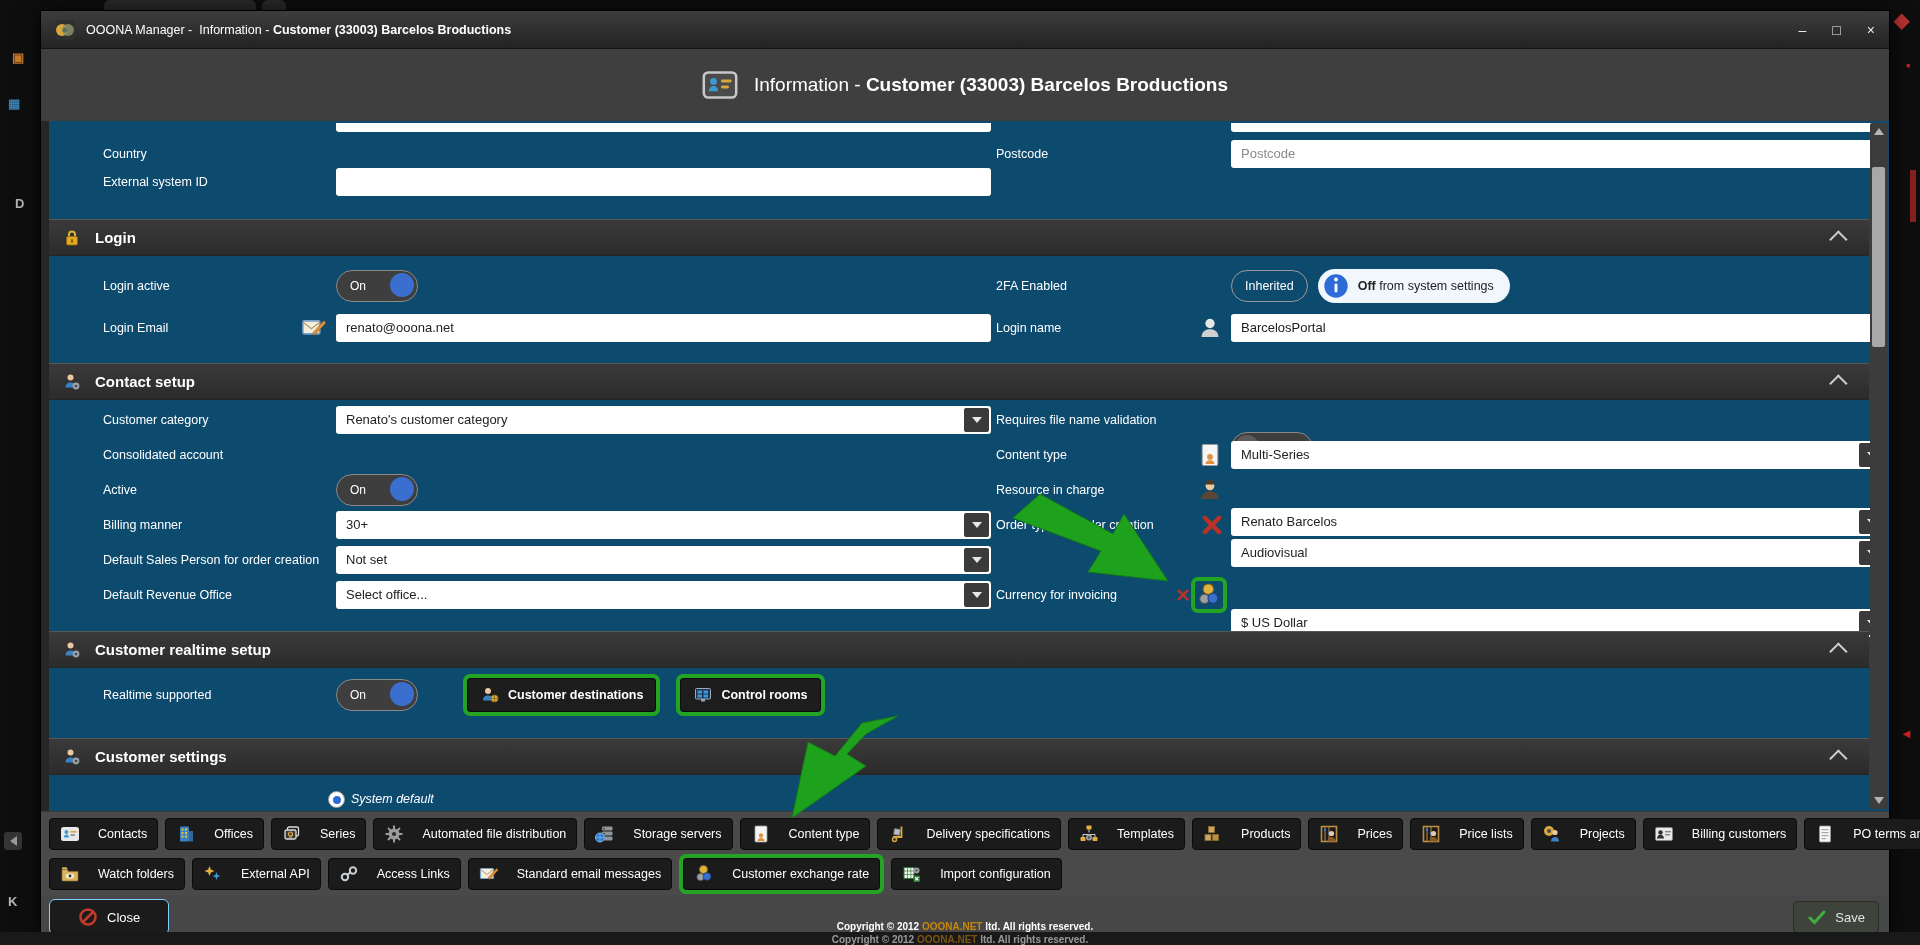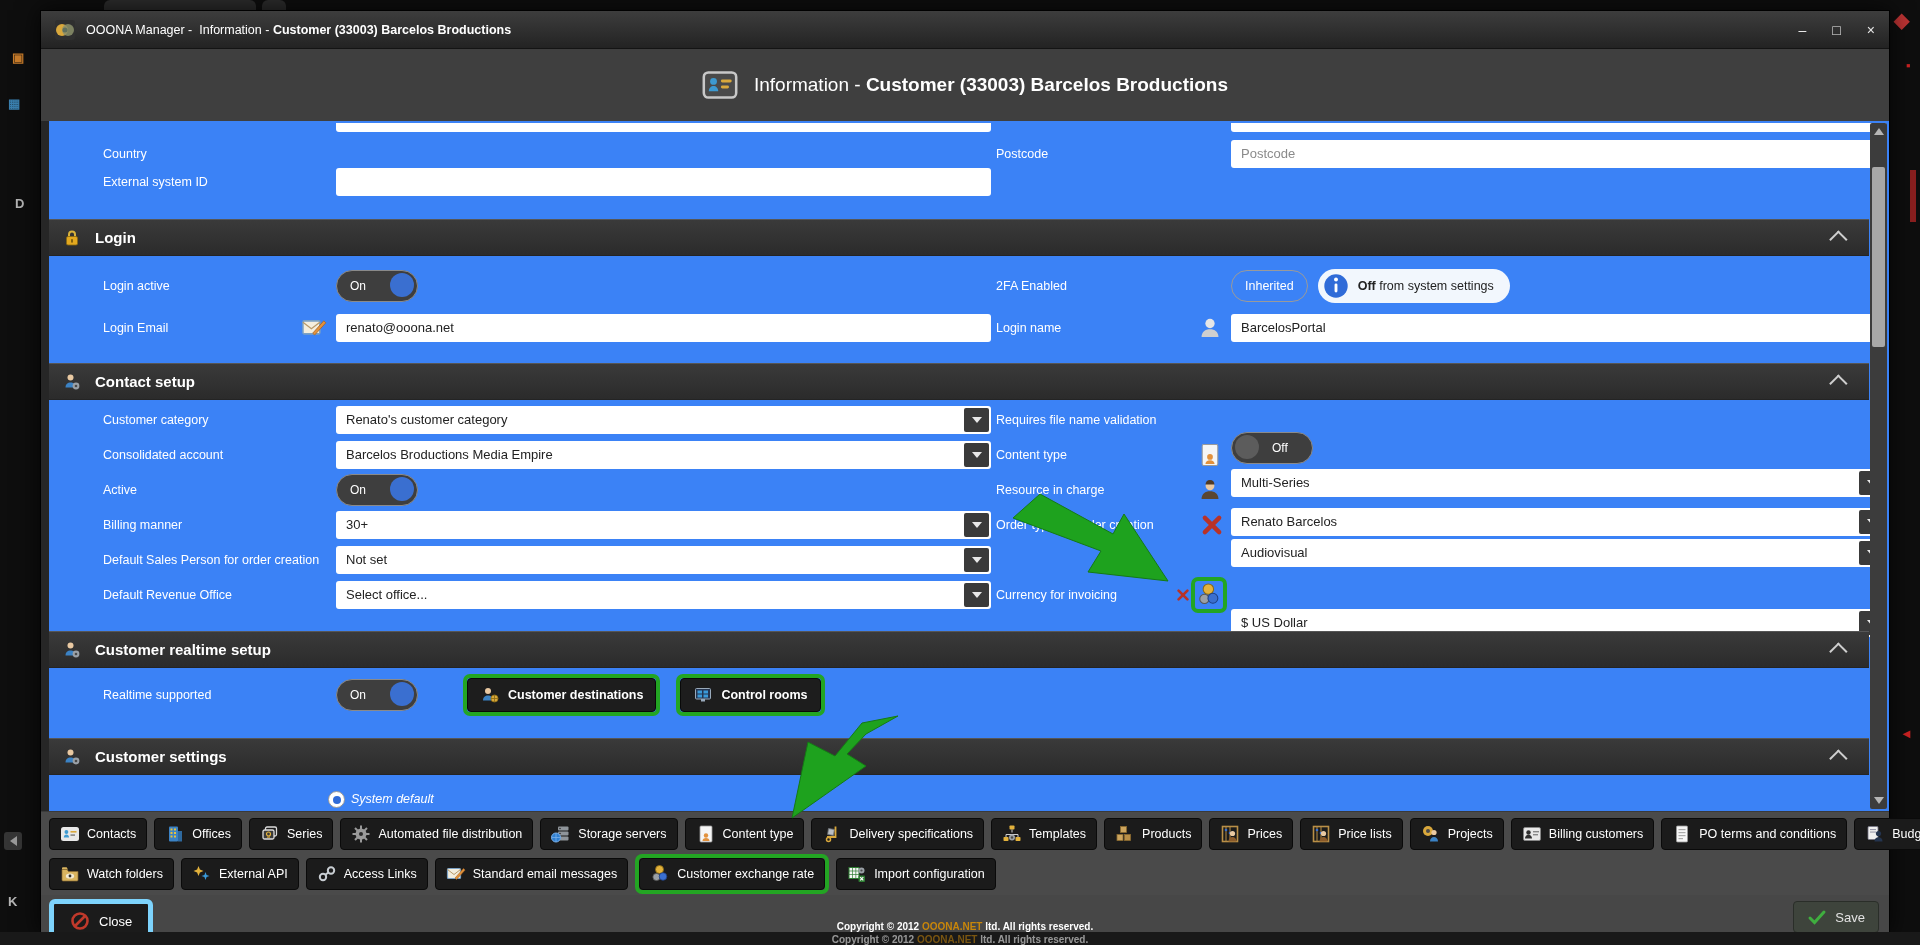"Country" .content { background: #3b82f6 -> #0c4a6e }
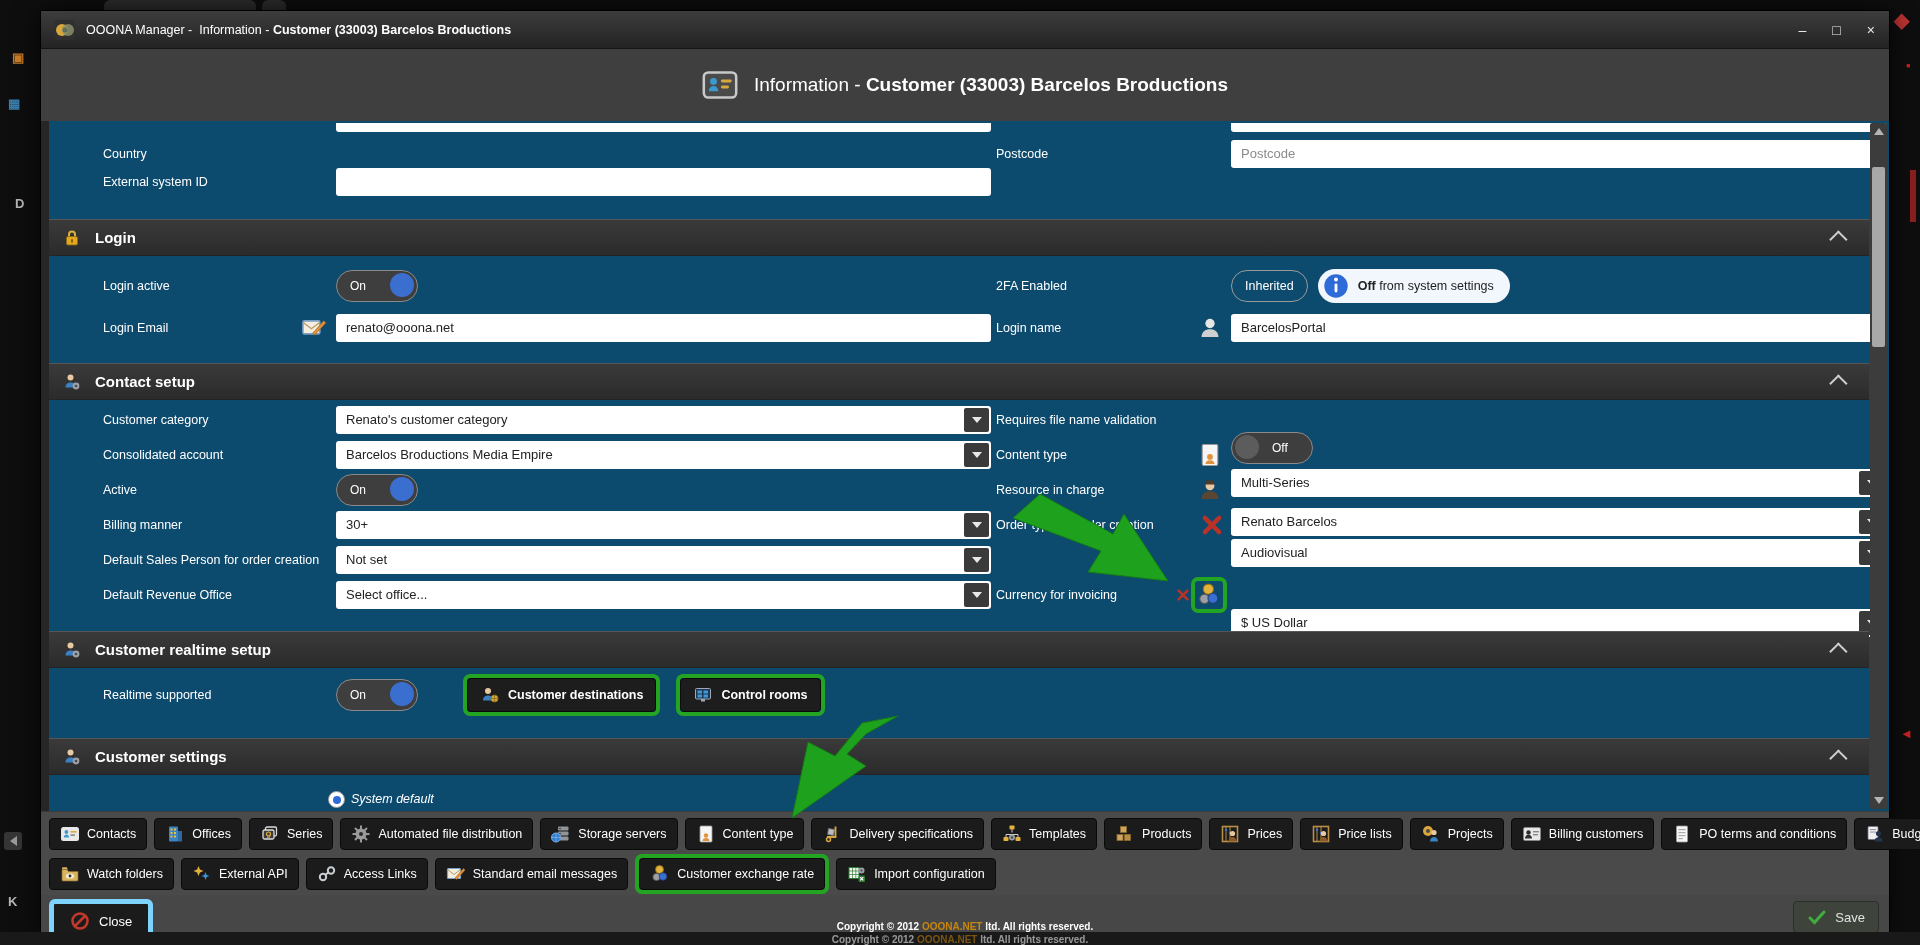"Barcelos Broductions Media Empire" div.dd { html: <div> <span>Barcelos Broductions Media Empire</span> <span></span> </div> -> none }
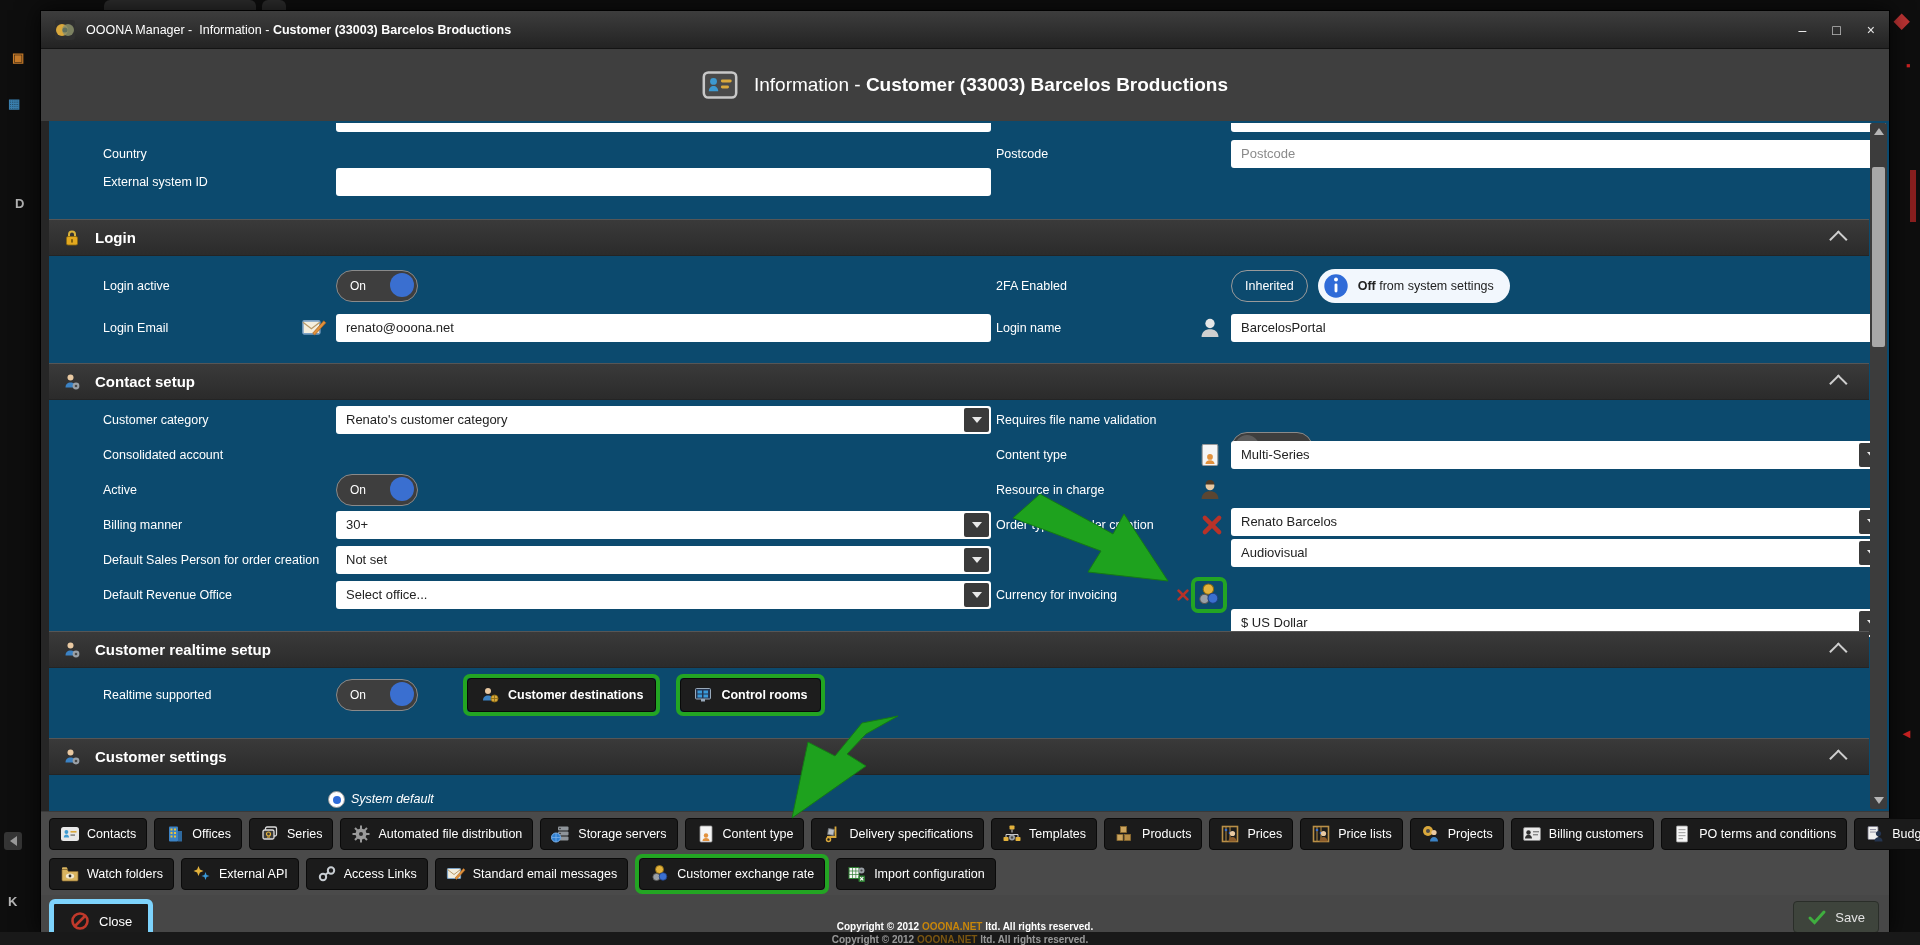"Contacts" .tbtn { gap: 7px -> 18px }
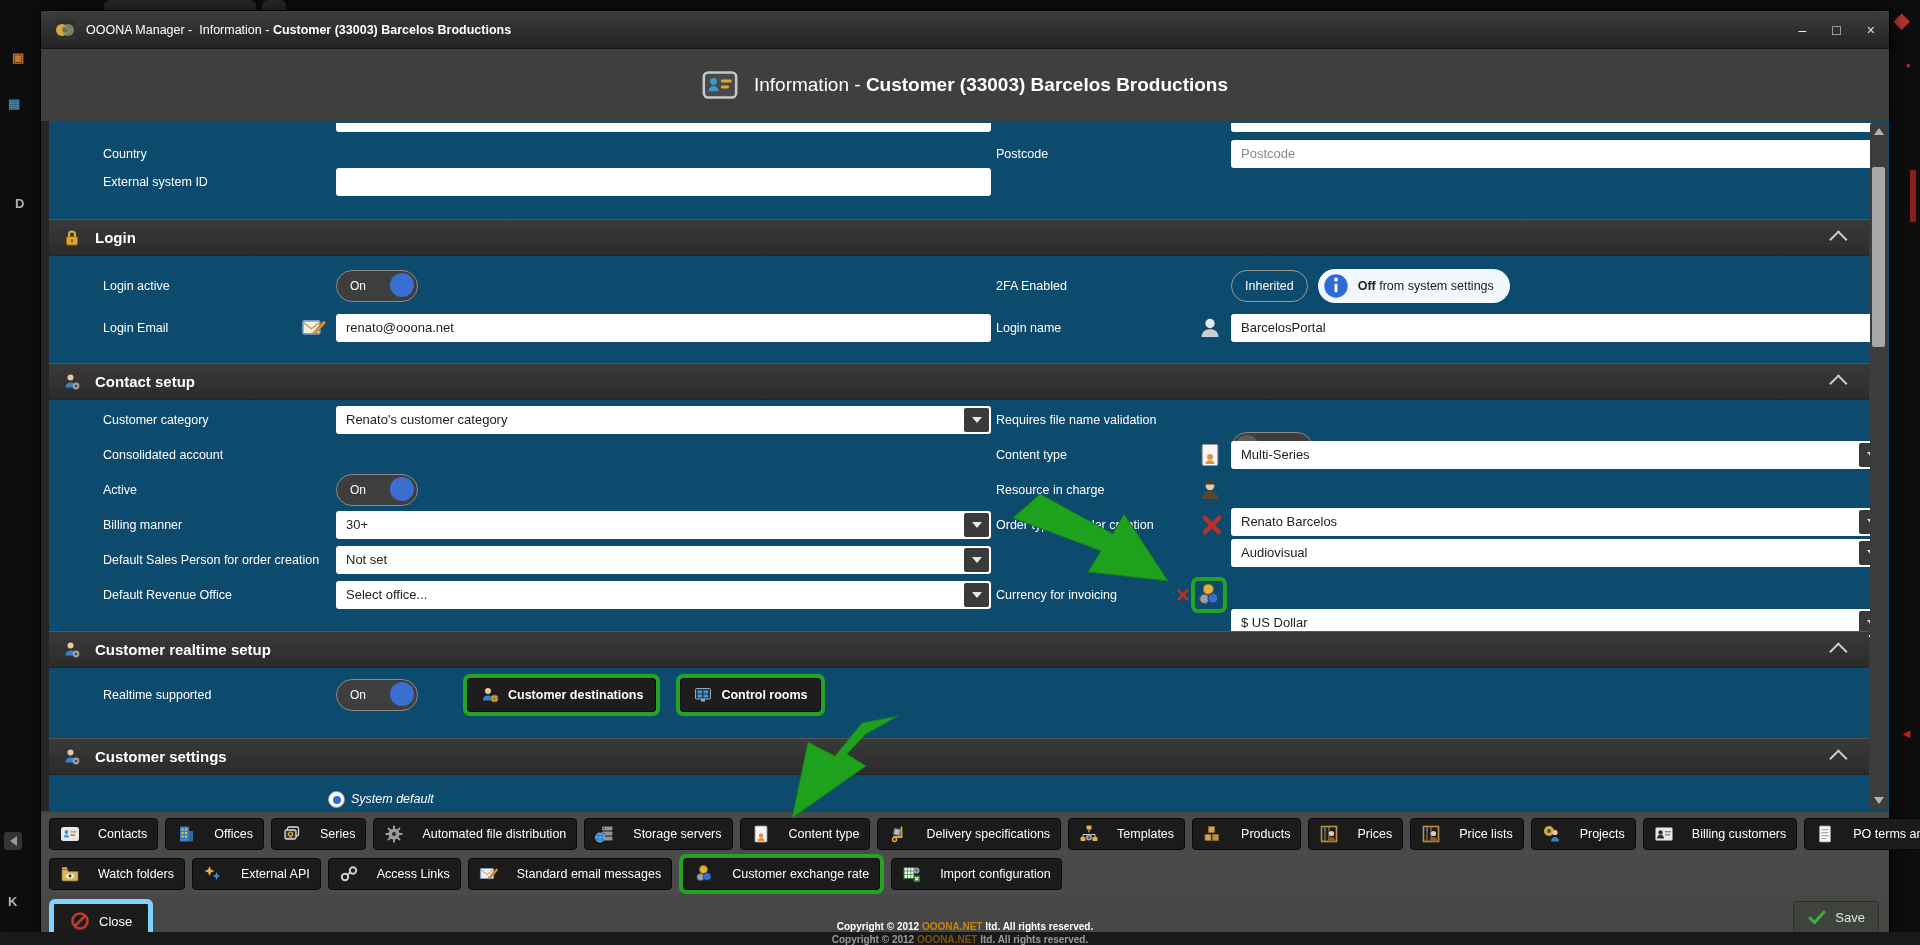"Close" .closebtn { border: 5px solid #7dd3fc -> 1px solid #7dd3fc; padding: 0 16px -> 0 28px }
